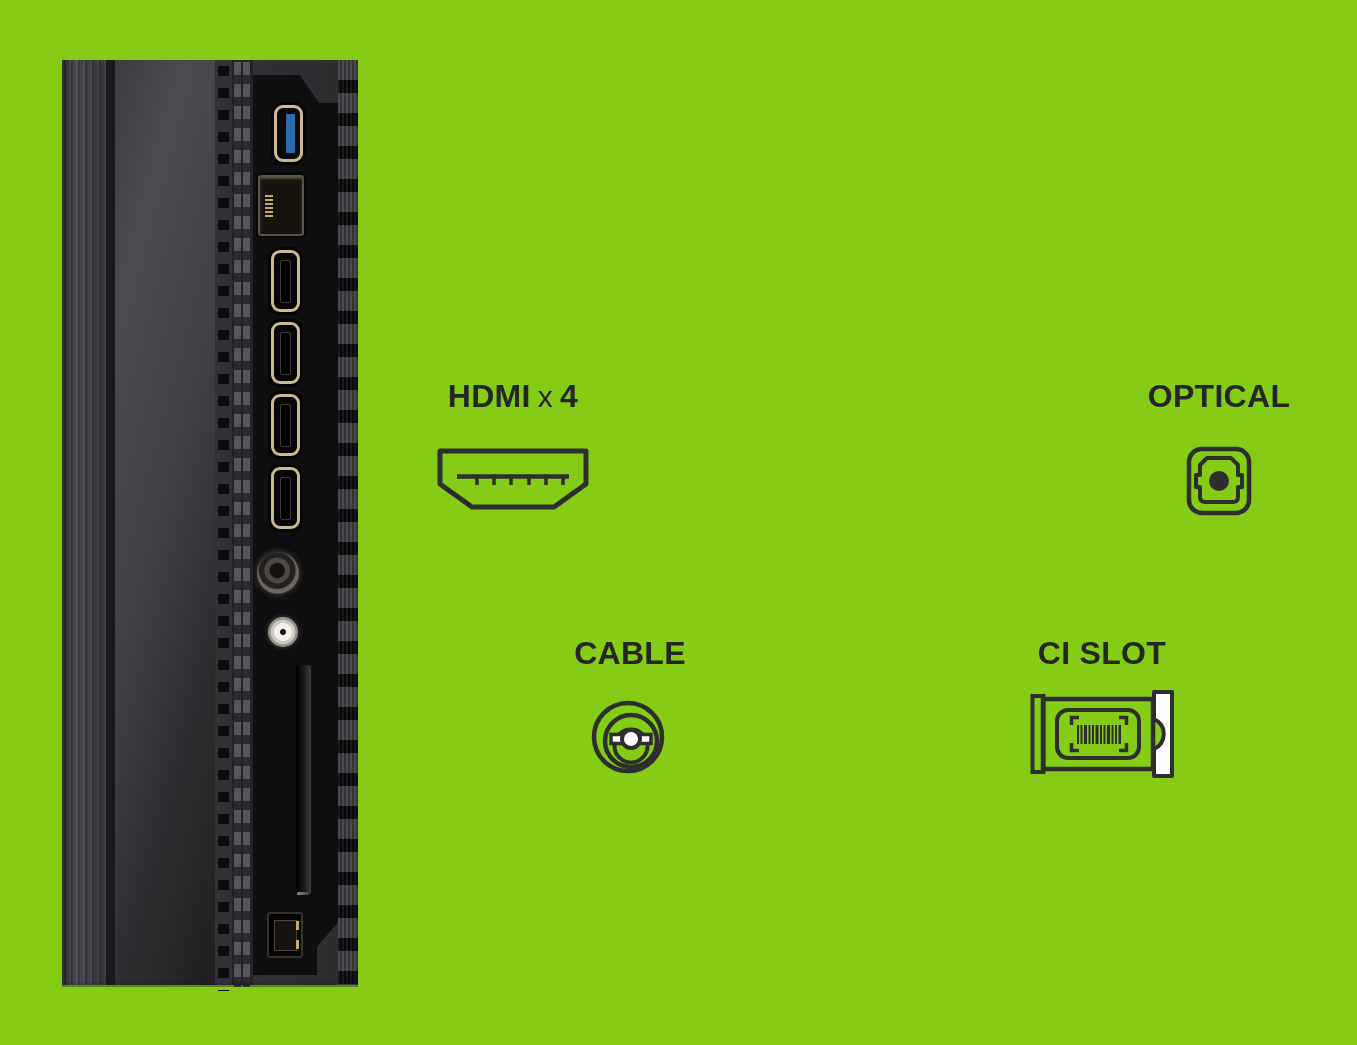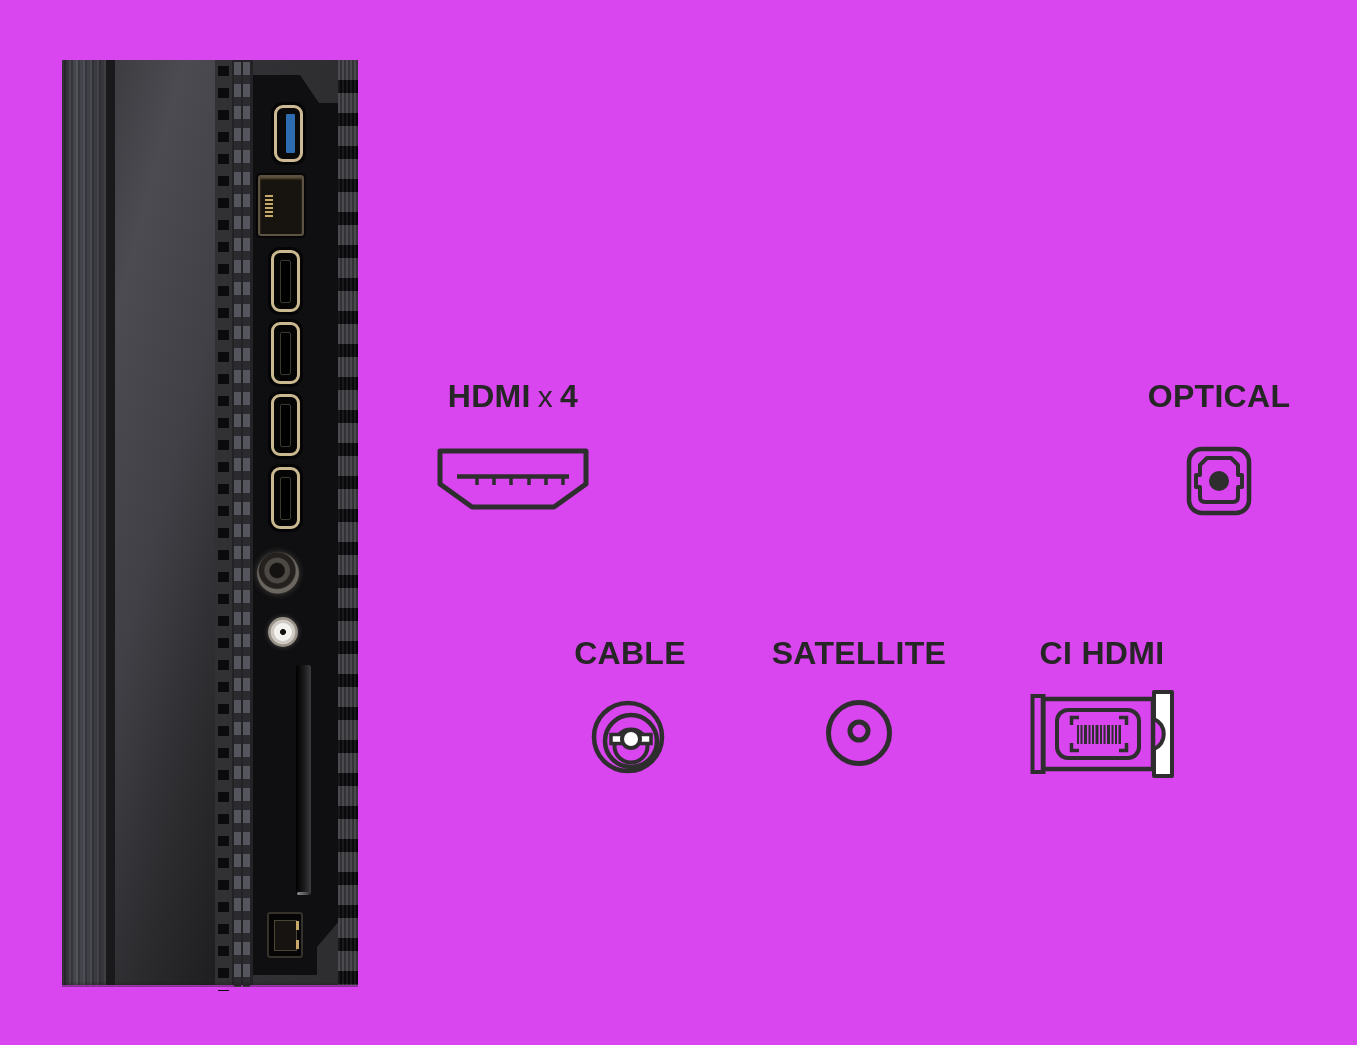"HDMI x 4" #stage { background: #d946ef -> #84cc16 }
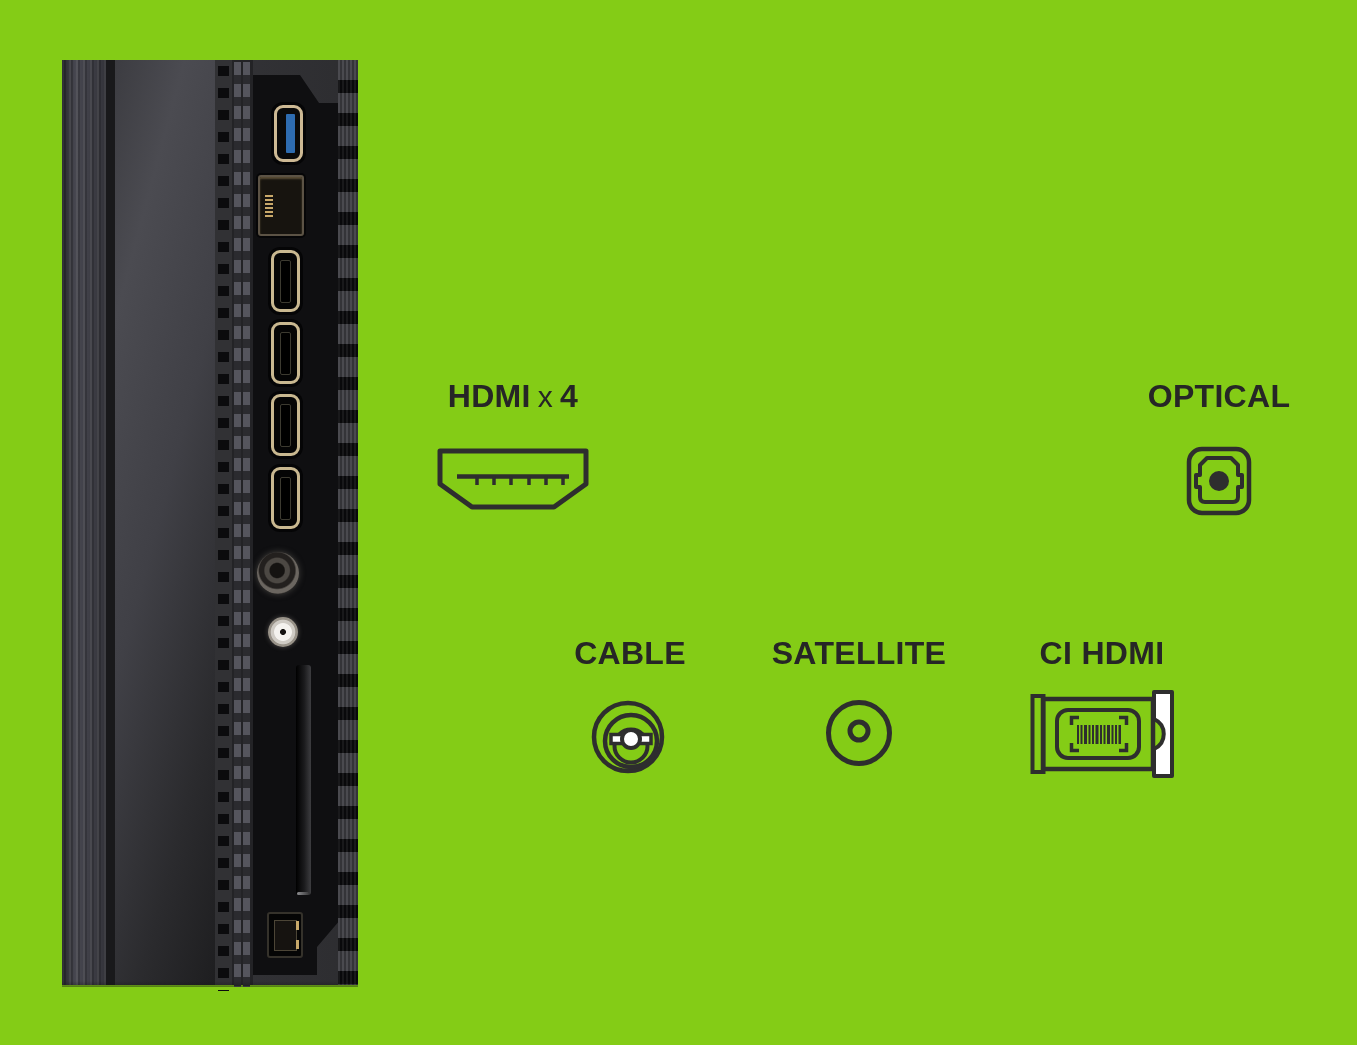"SATELLITE" div.grp { html: <div> <div><span>SATELLITE</span></div> <svg> <circle></circle> <circle></circle> </svg> </div> -> none }
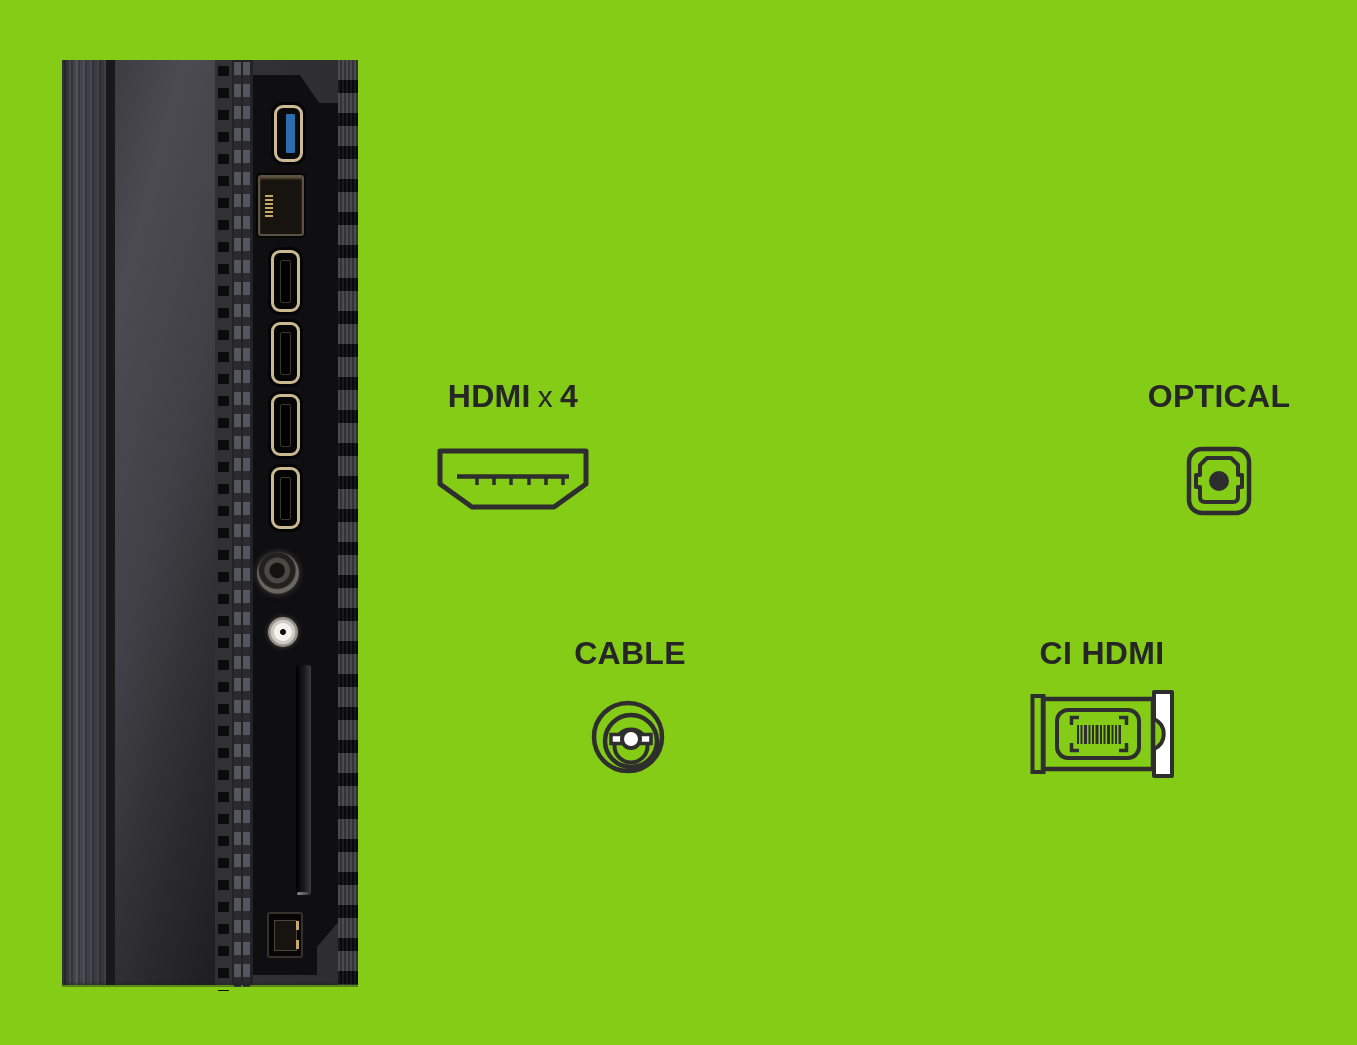"CI HDMI" span { text: HDMI -> SLOT }
